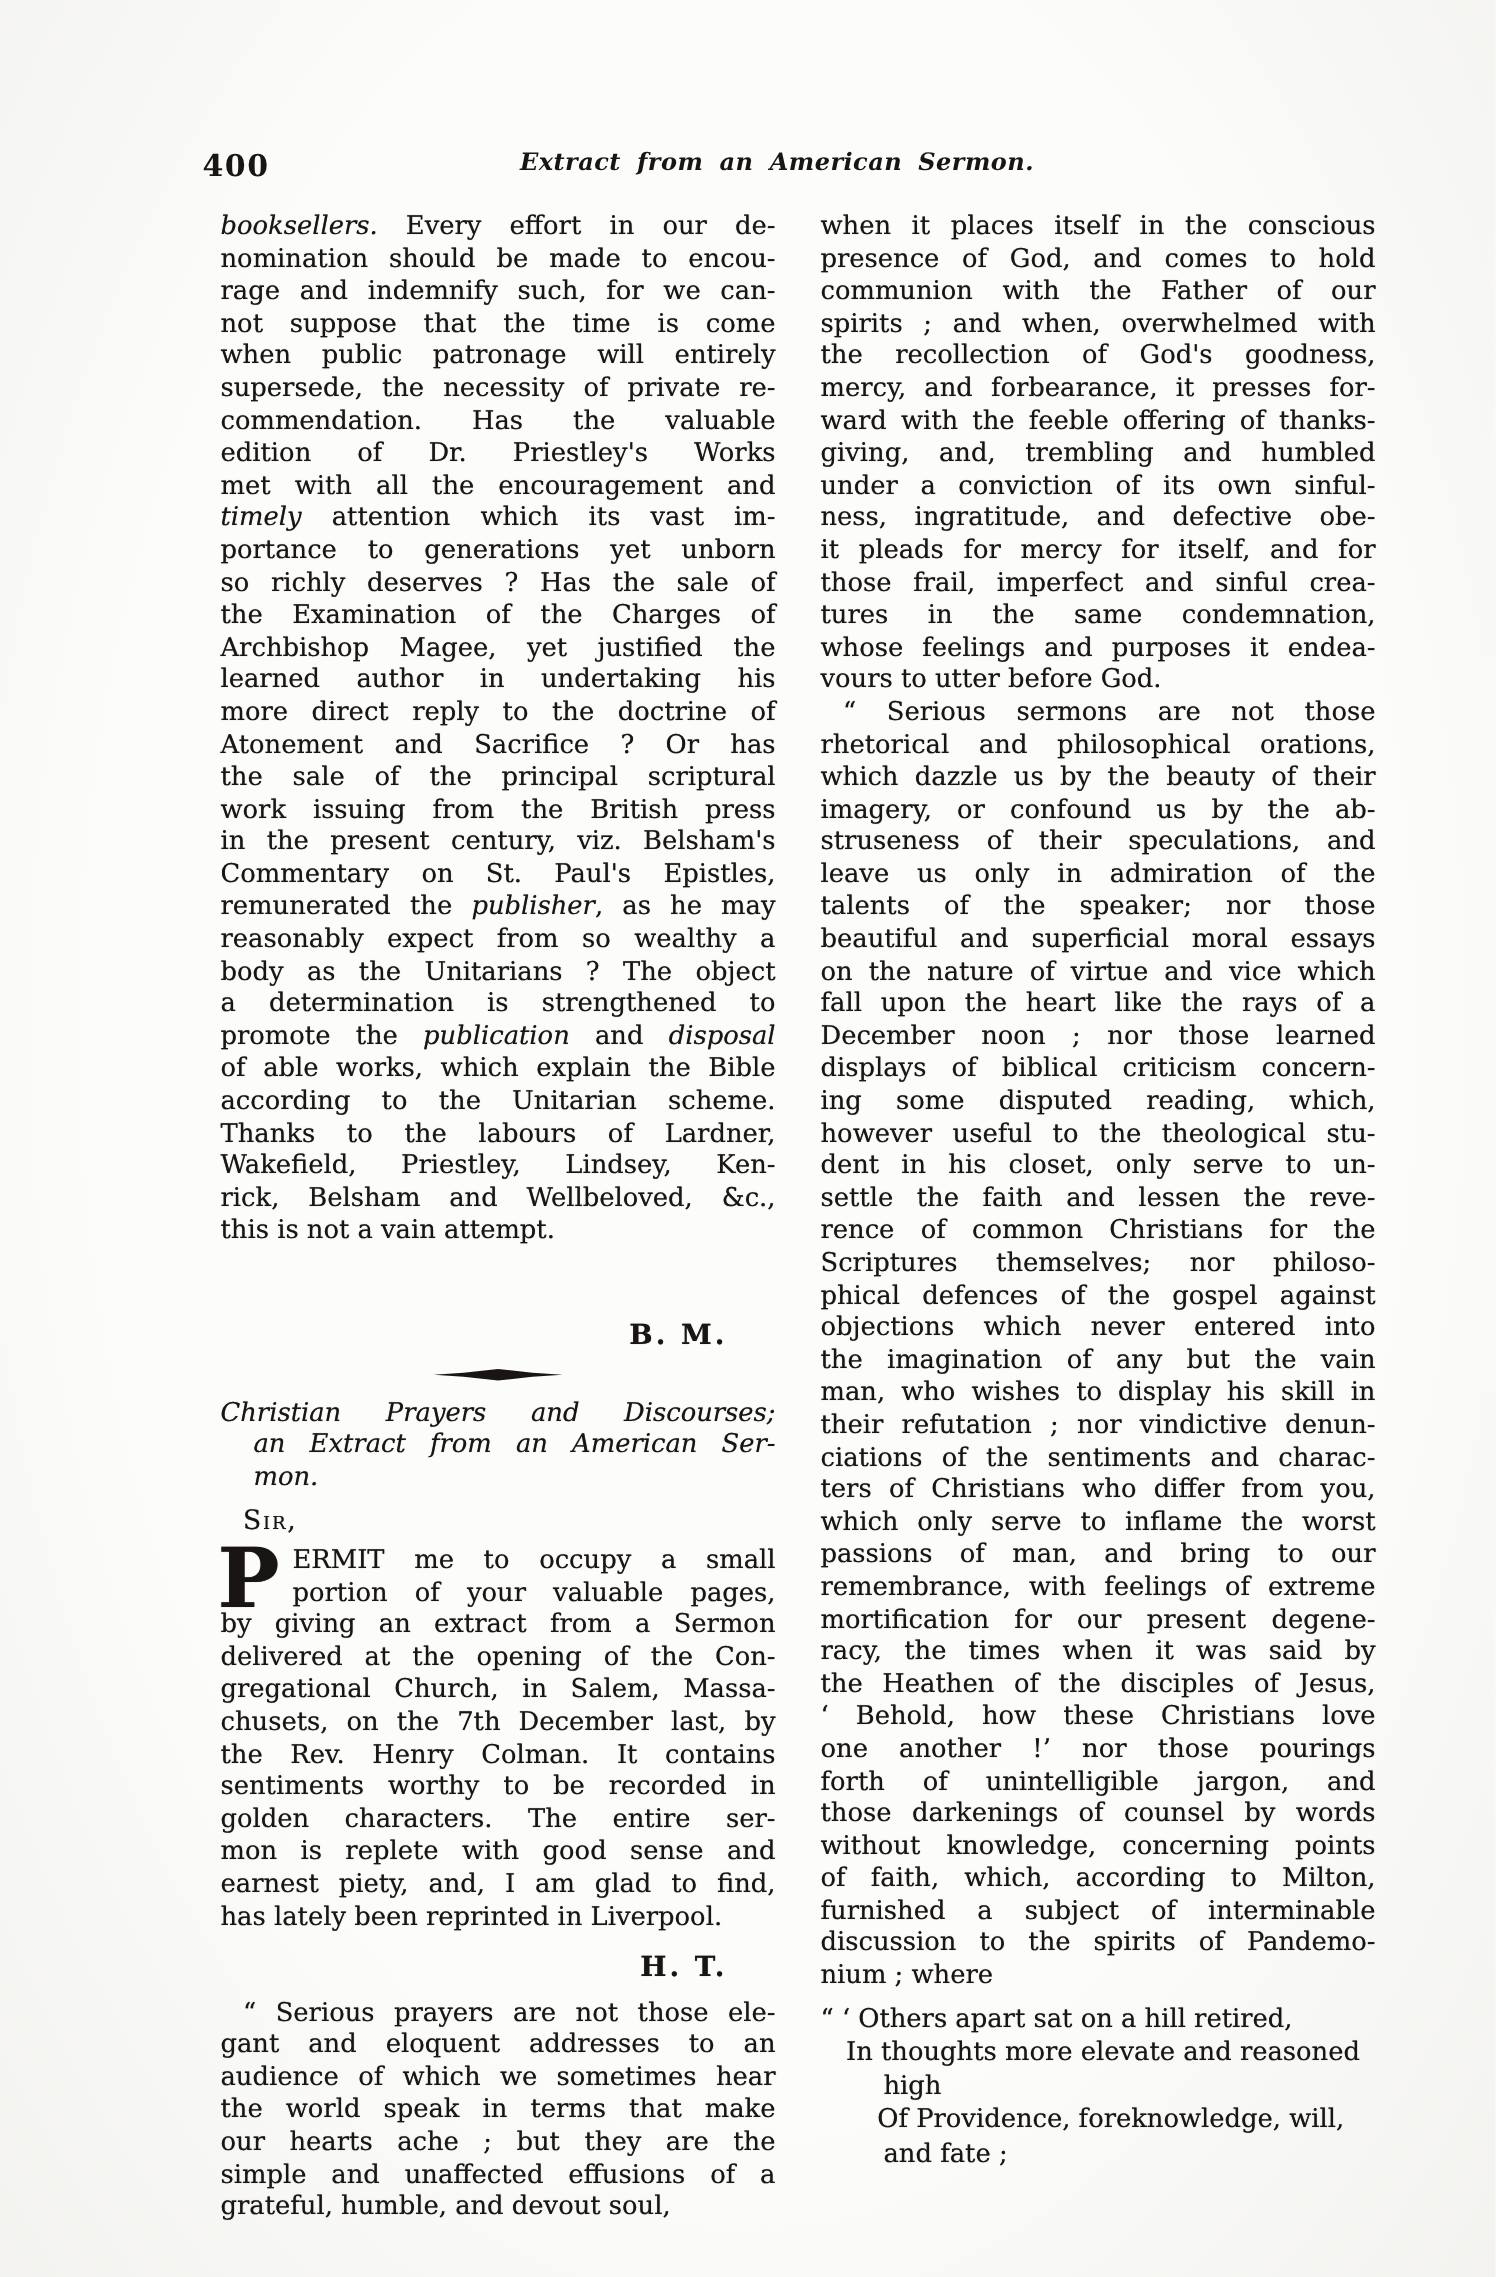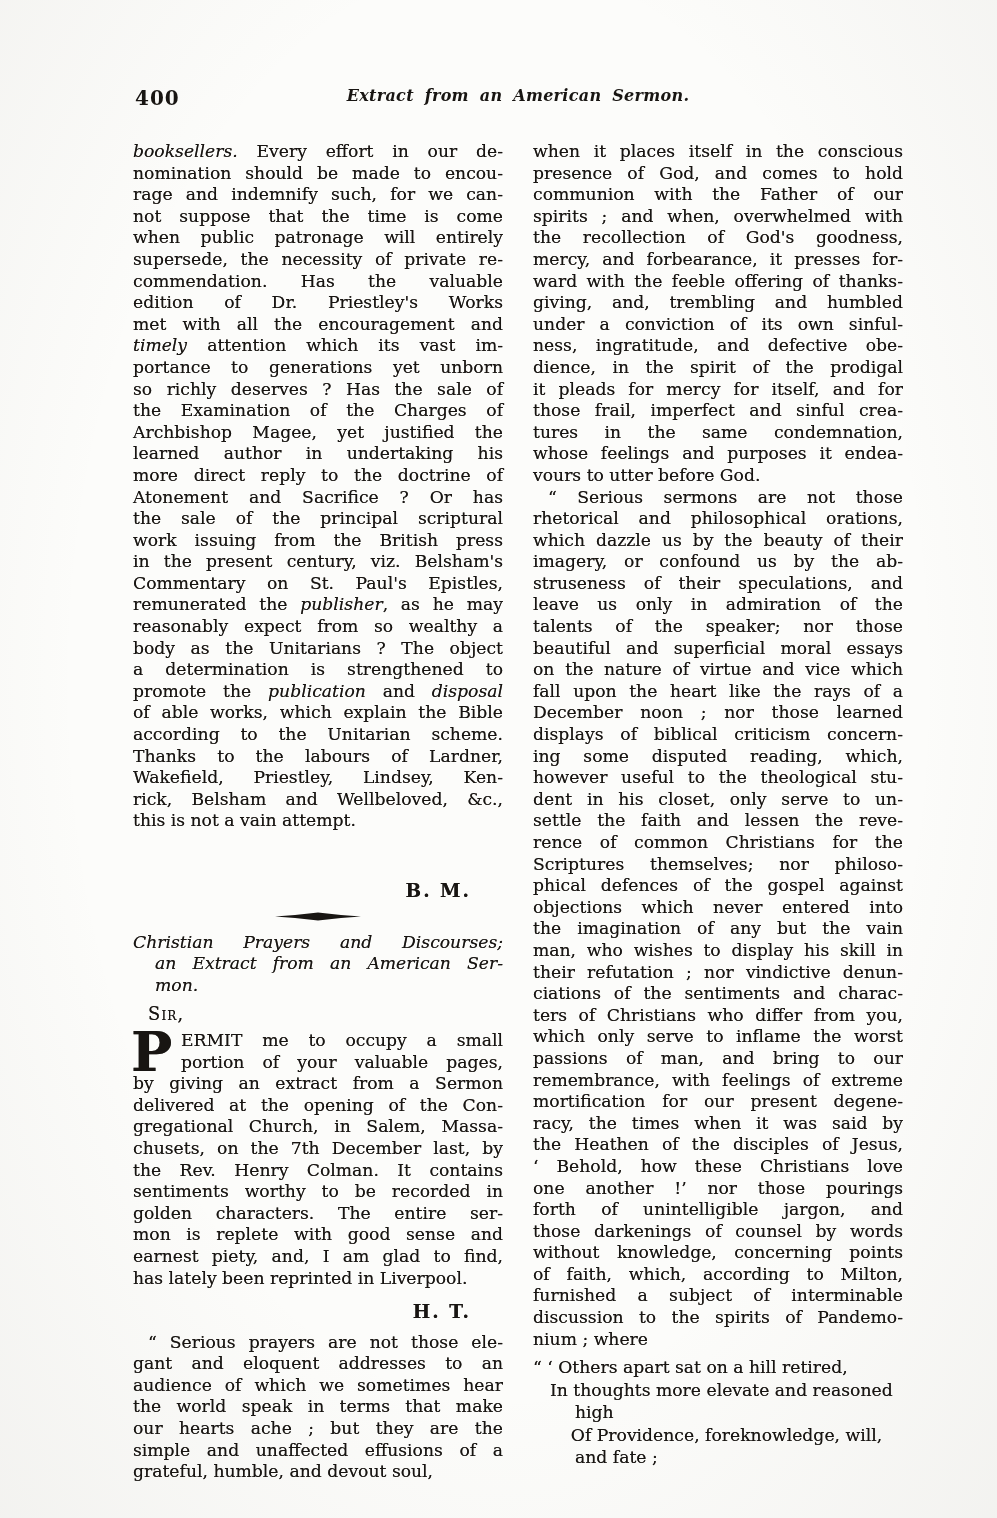"400" .running-header { top: 86px -> 98px }
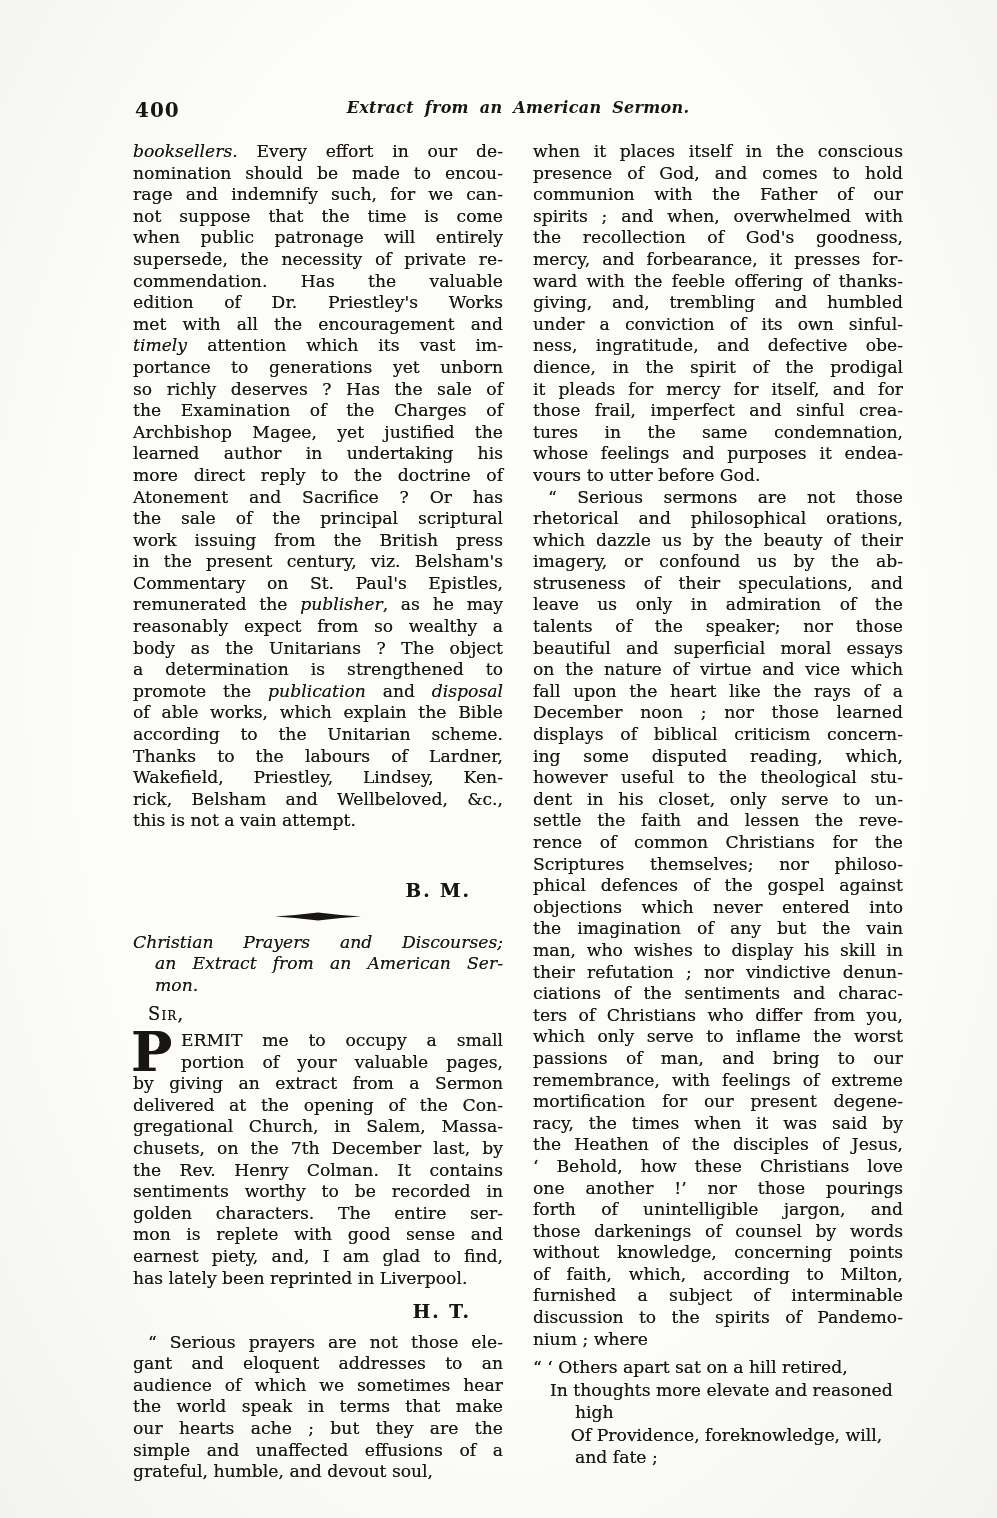"booksellers. Every effort in our" .columns { left: 133px -> 147px }
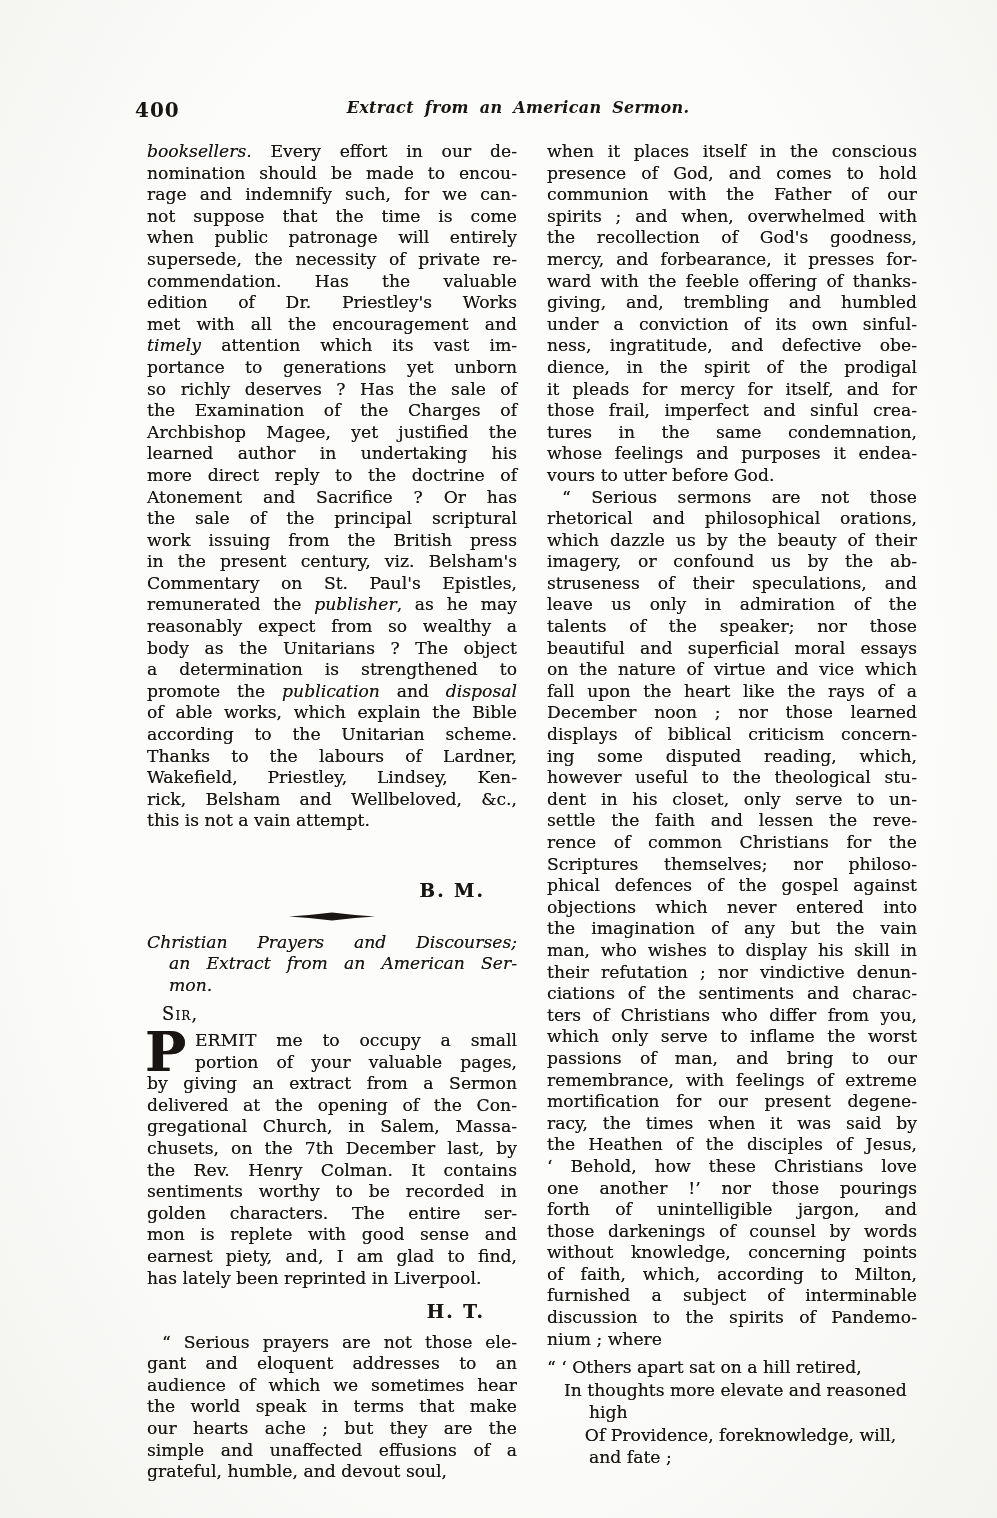"dience, in the spirit of" div.line { html: <div>dience, in the spirit of the prodigal</div> -> none }
